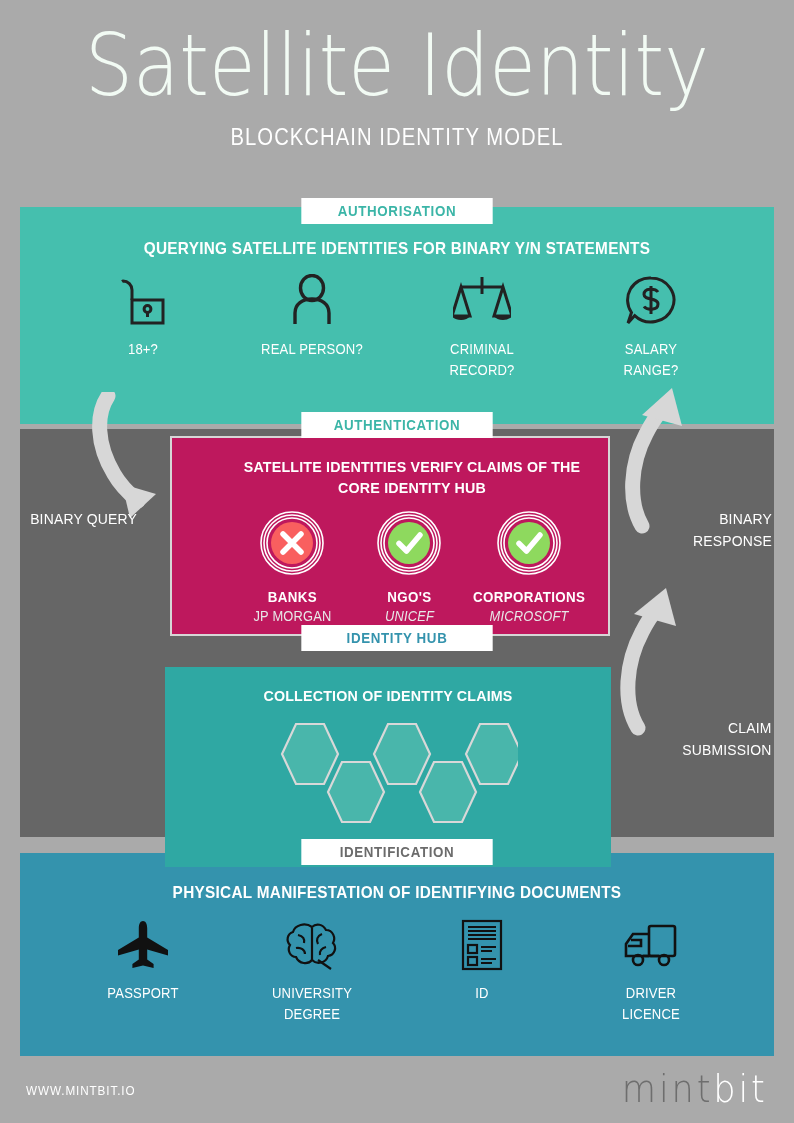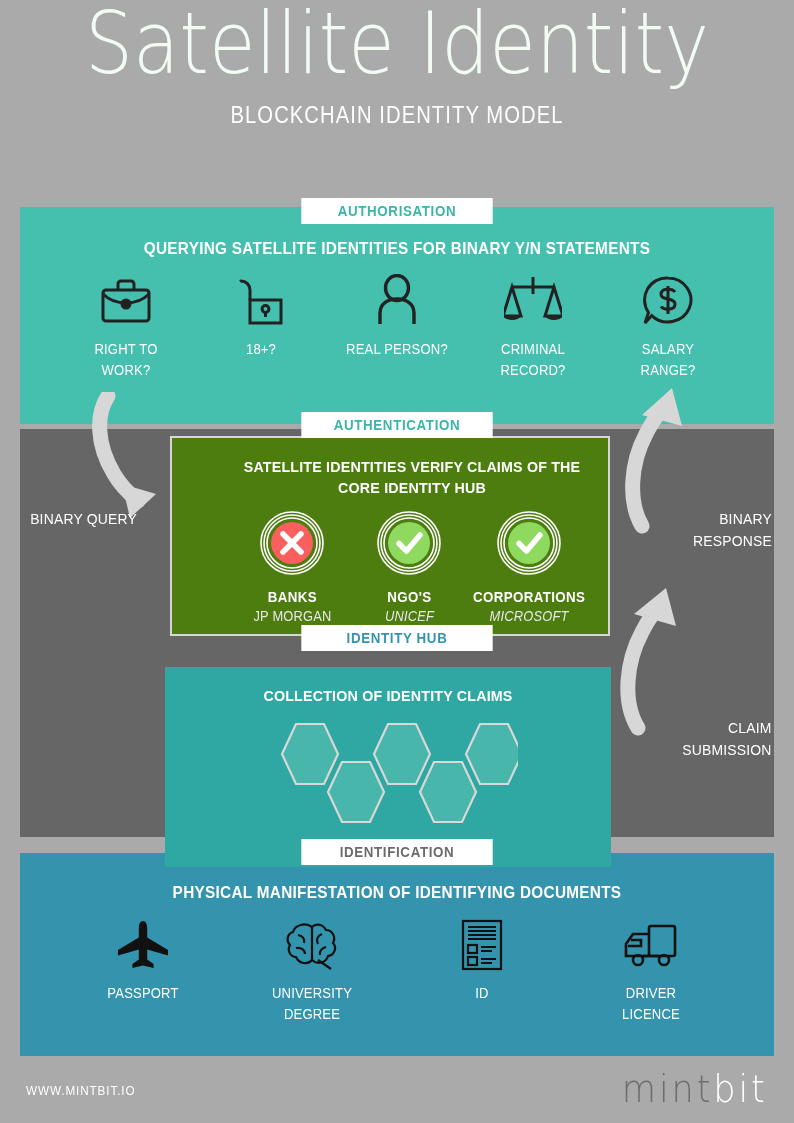"Satellite Identity" #header { padding-top: none -> 22px }
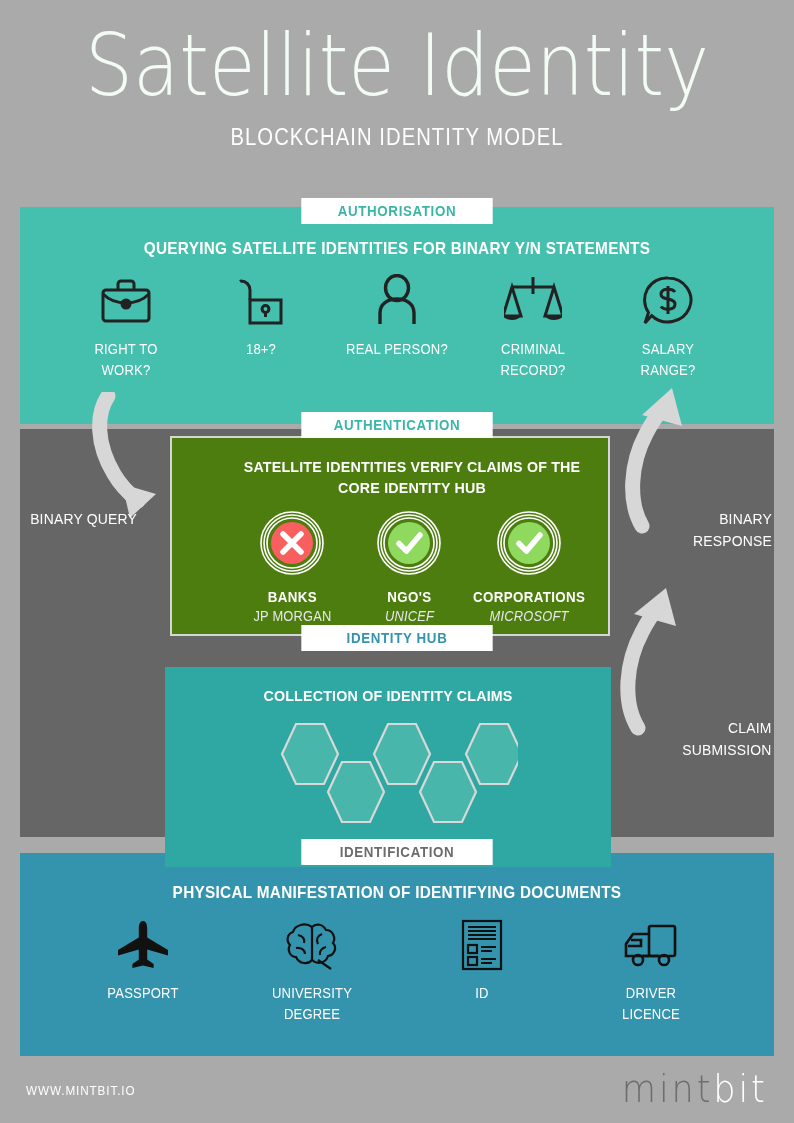"RIGHT TO WORK?" div.icon-cell { html: <div> <div> <svg> <rect></rect> <path></path> <path></path> <circle></circle> </svg> </div> <div>RIGHT TO WORK?</div> </div> -> none }
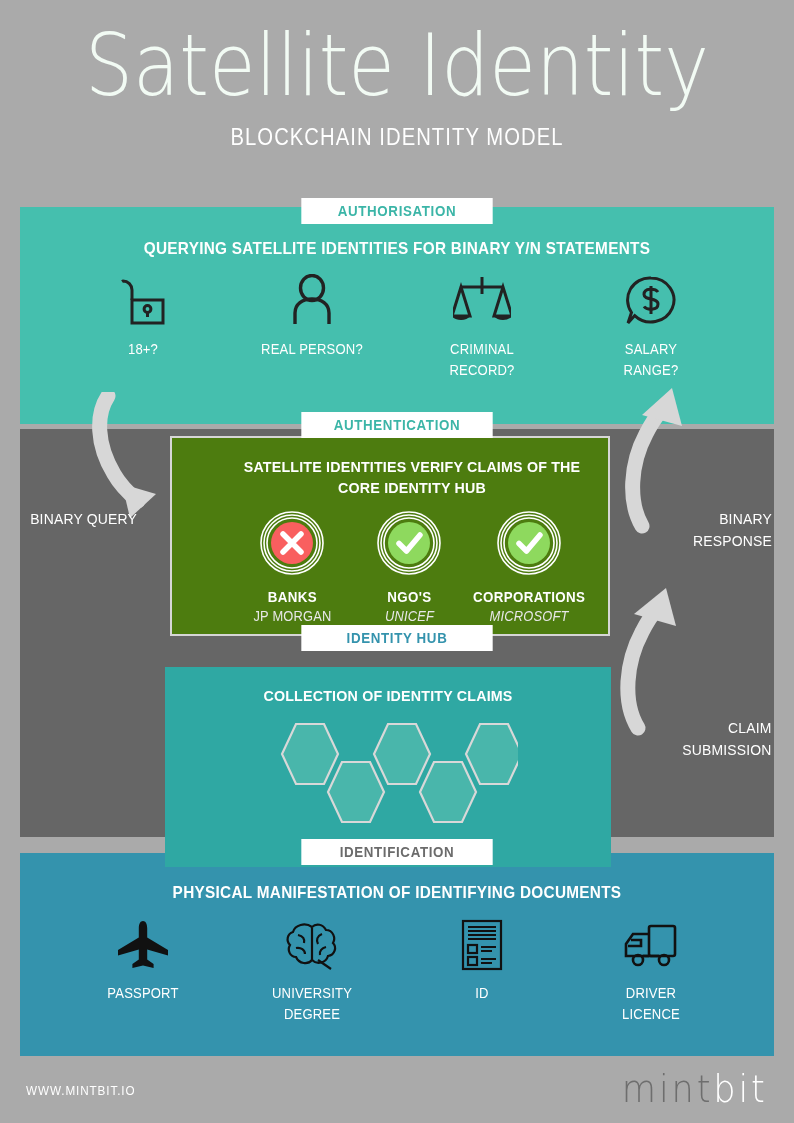"SATELLITE IDENTITIES VERIFY CLAIMS OF" #auth-card { background: #4d7c0f -> #be185d }
